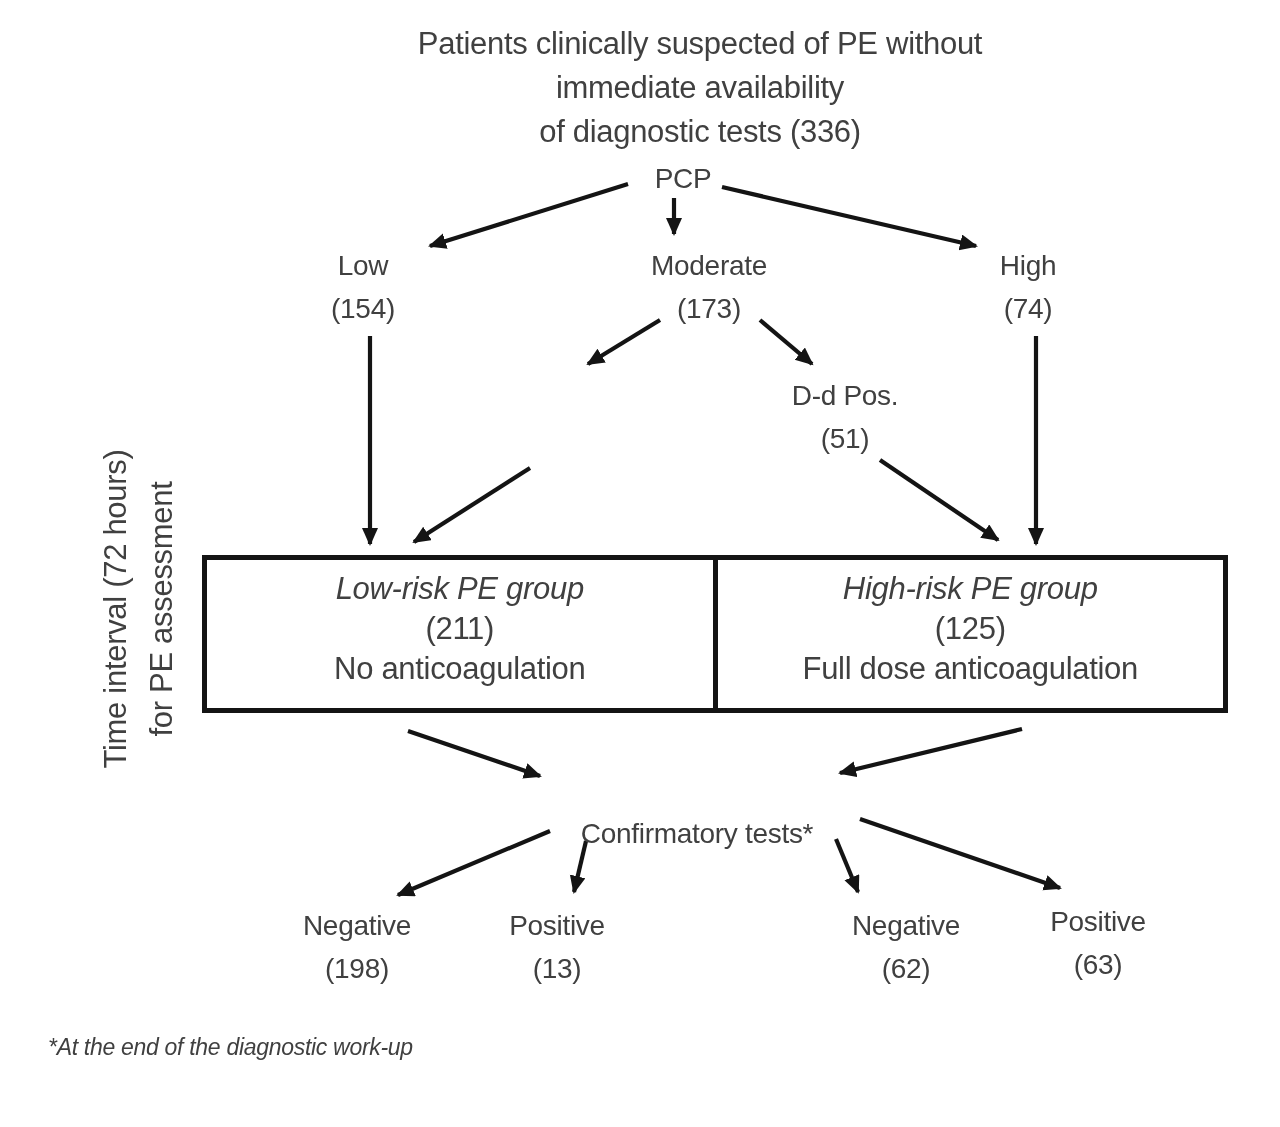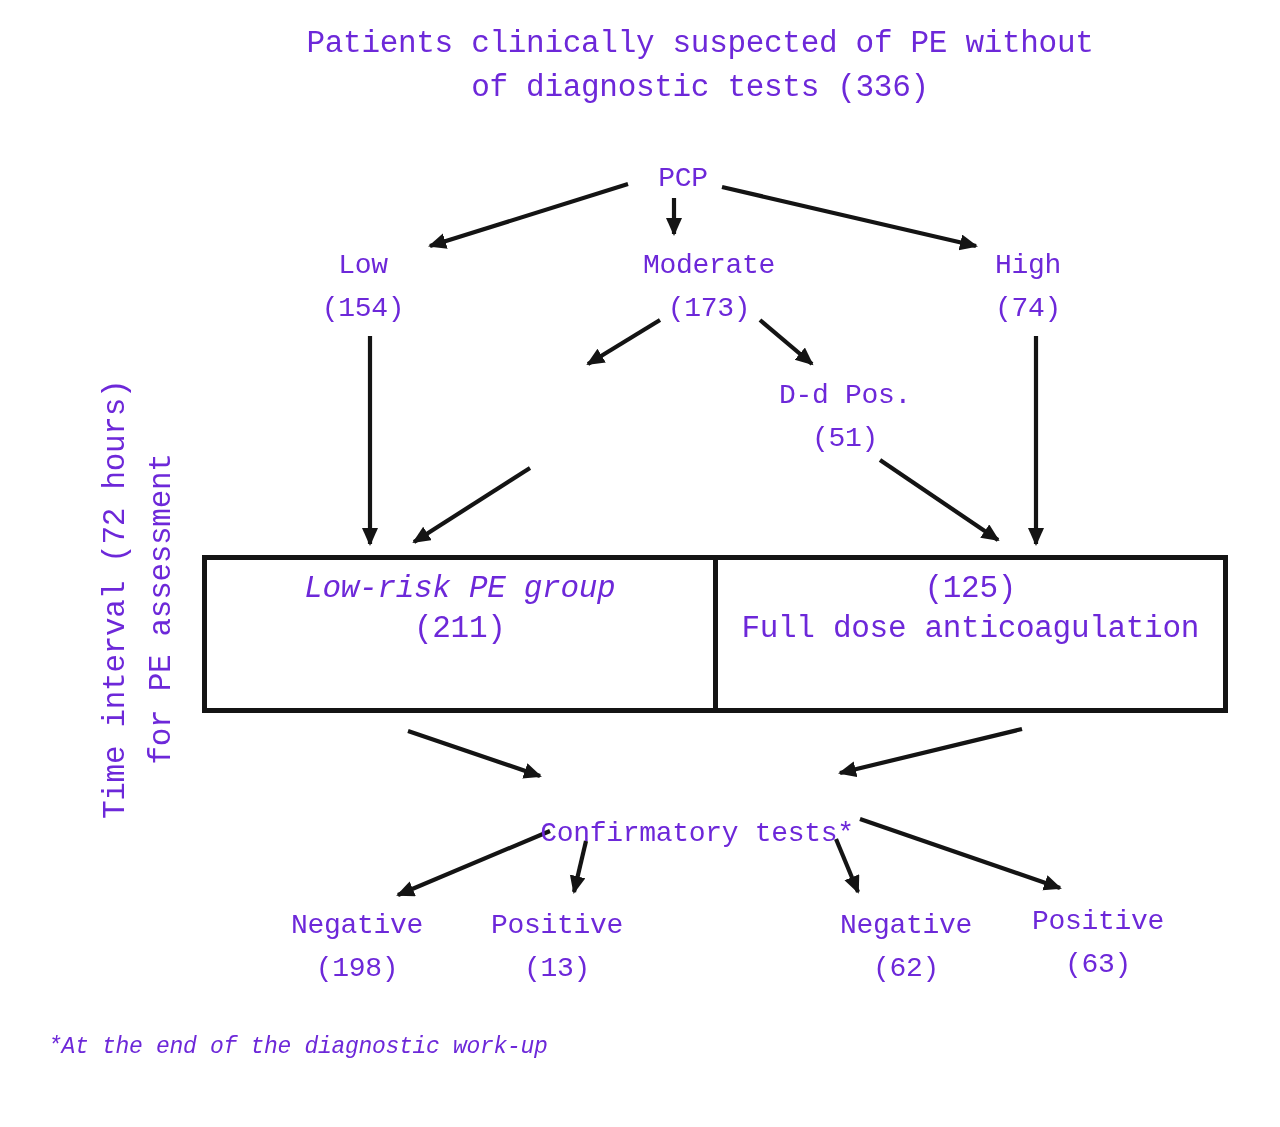"Patients clinically suspected of PE" .canvas { color: #6d28d9 -> #404040; font-family: Liberation Mono, monospace -> Liberation Sans, sans-serif }
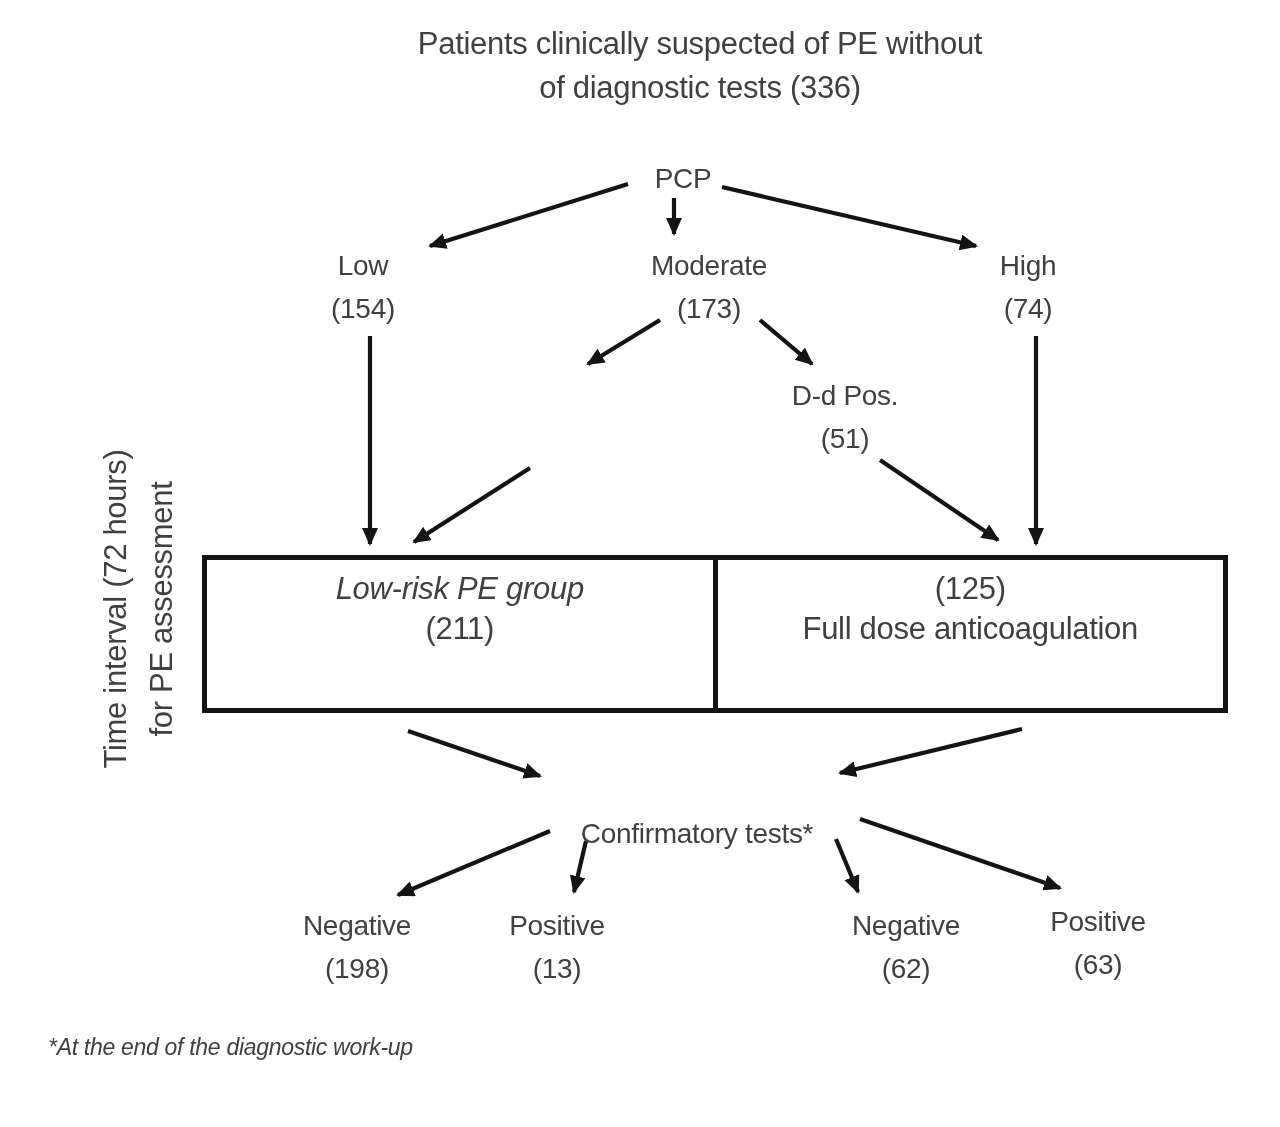"immediate availability" div { html: none -> <div>immediate availability</div> }
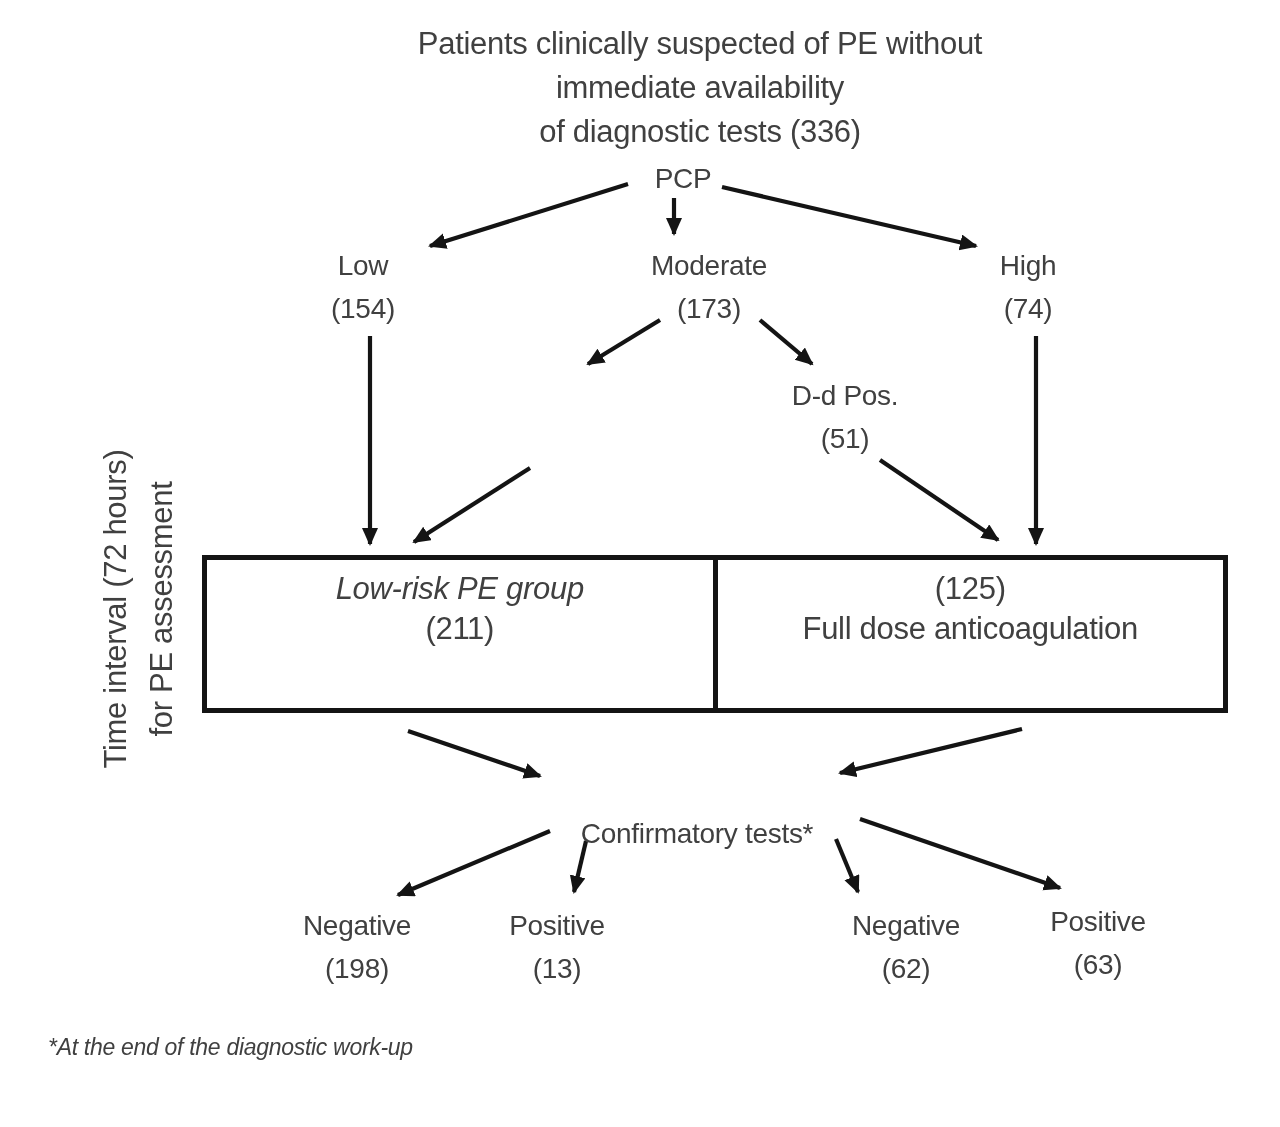"High-risk PE group" div.gtitle { html: none -> <div>High-risk PE group</div> }
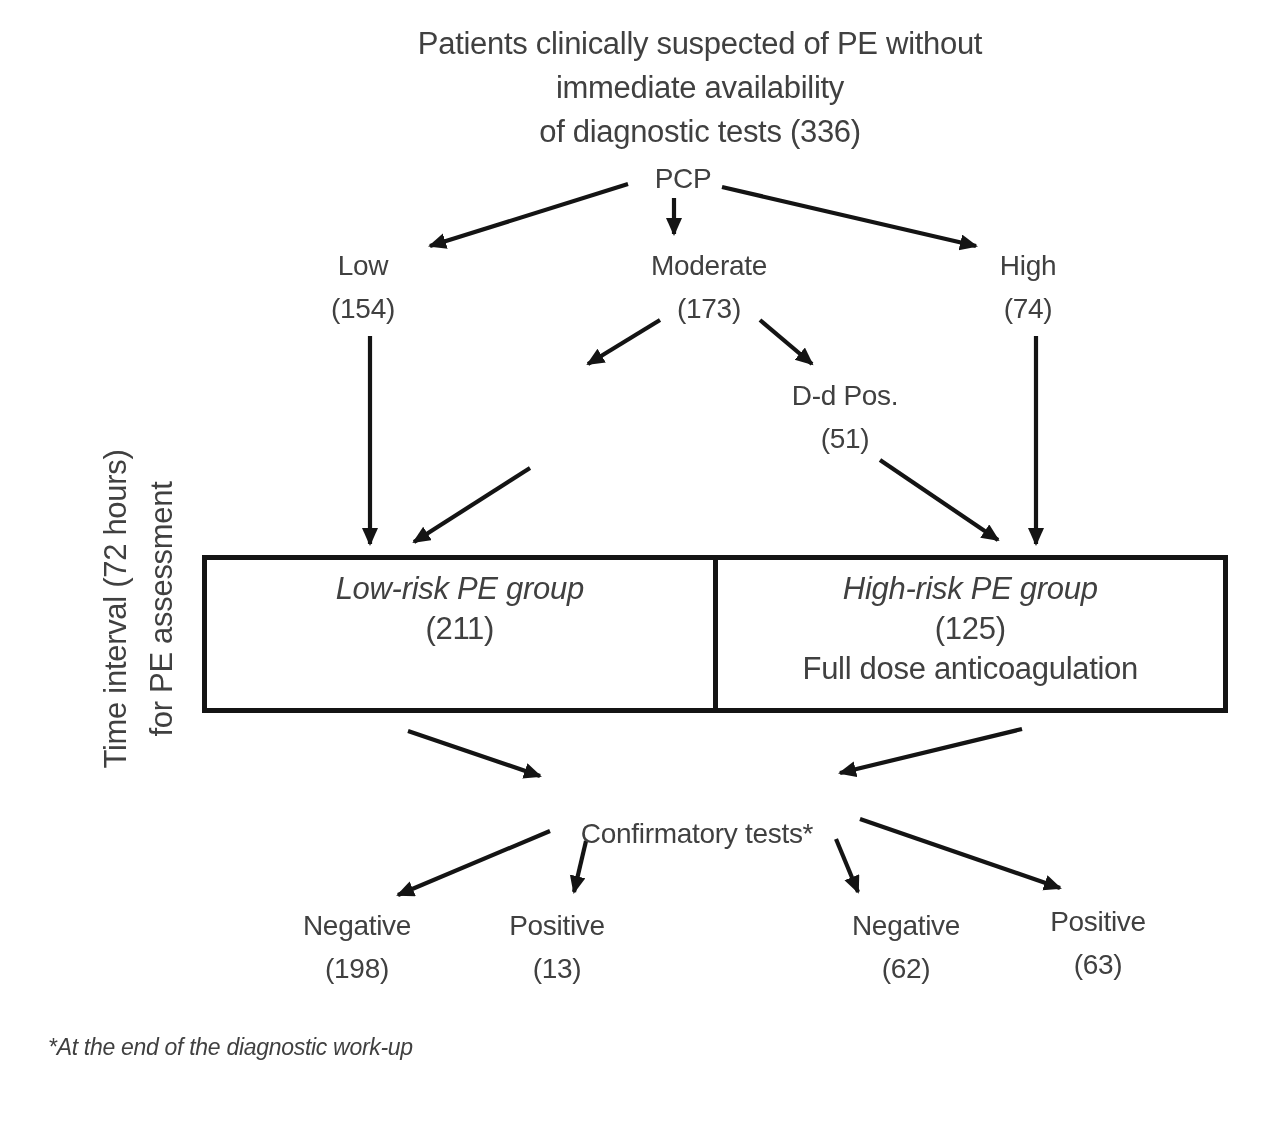"No anticoagulation" div { html: none -> <div>No anticoagulation</div> }
